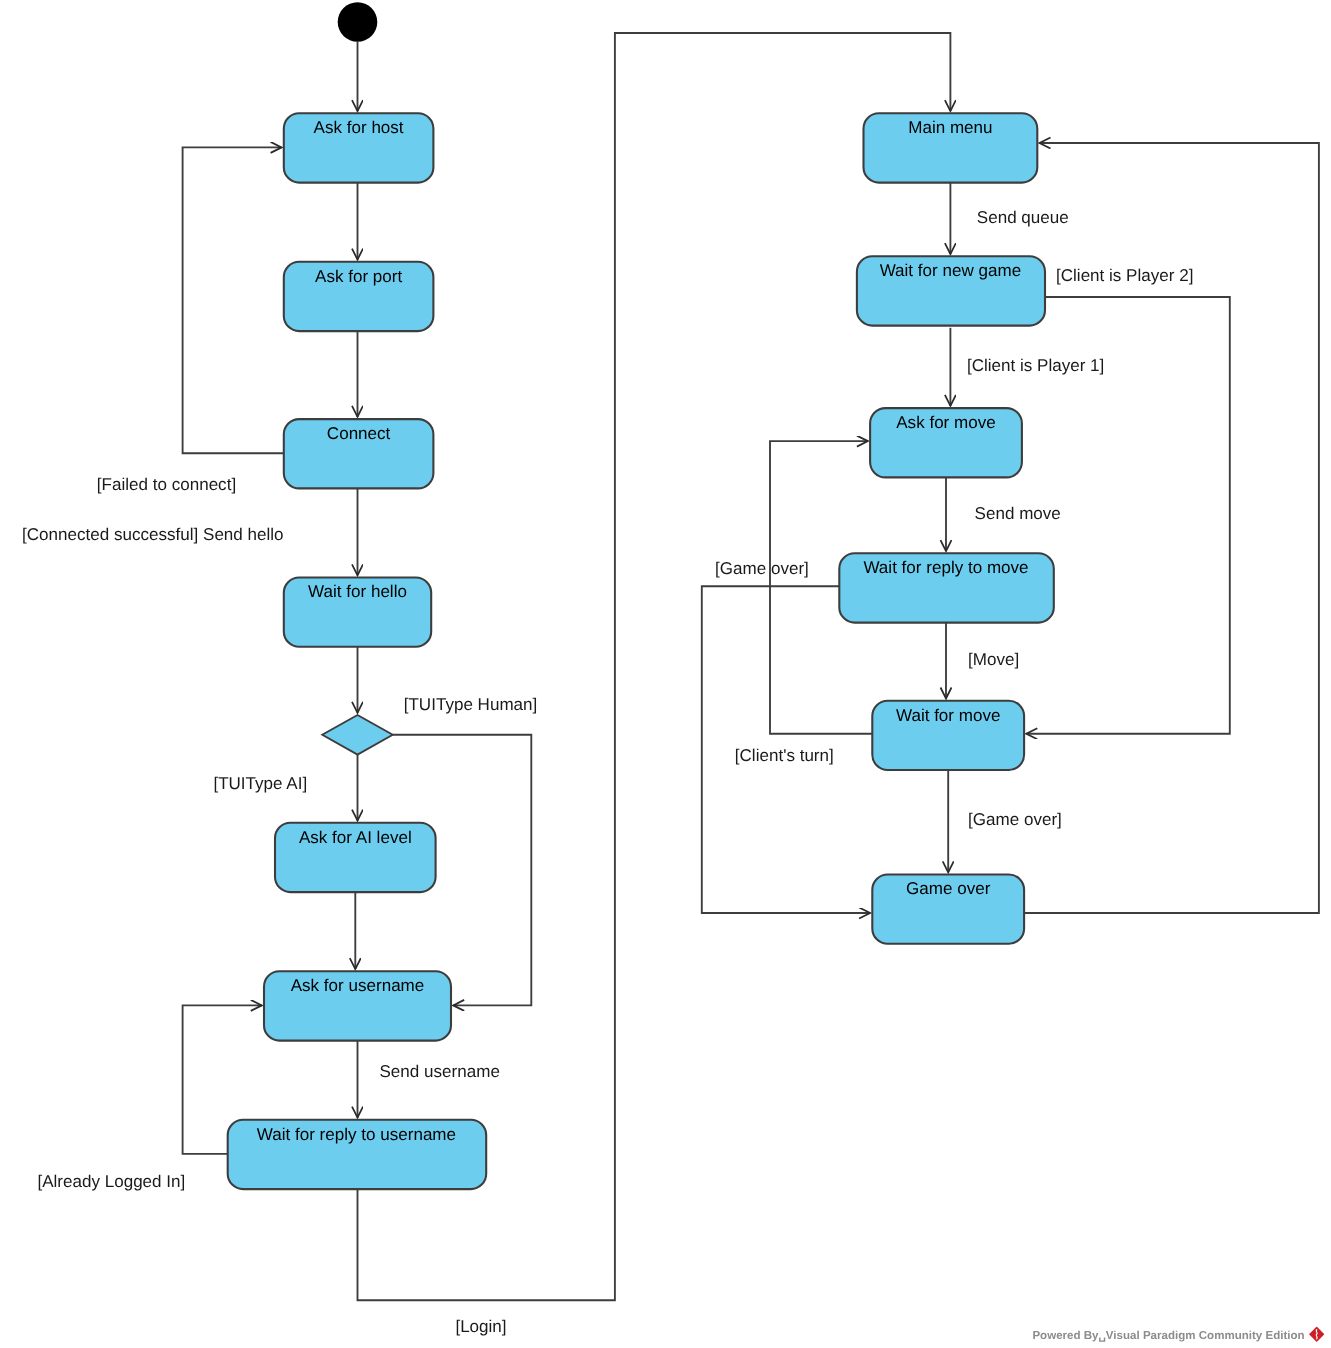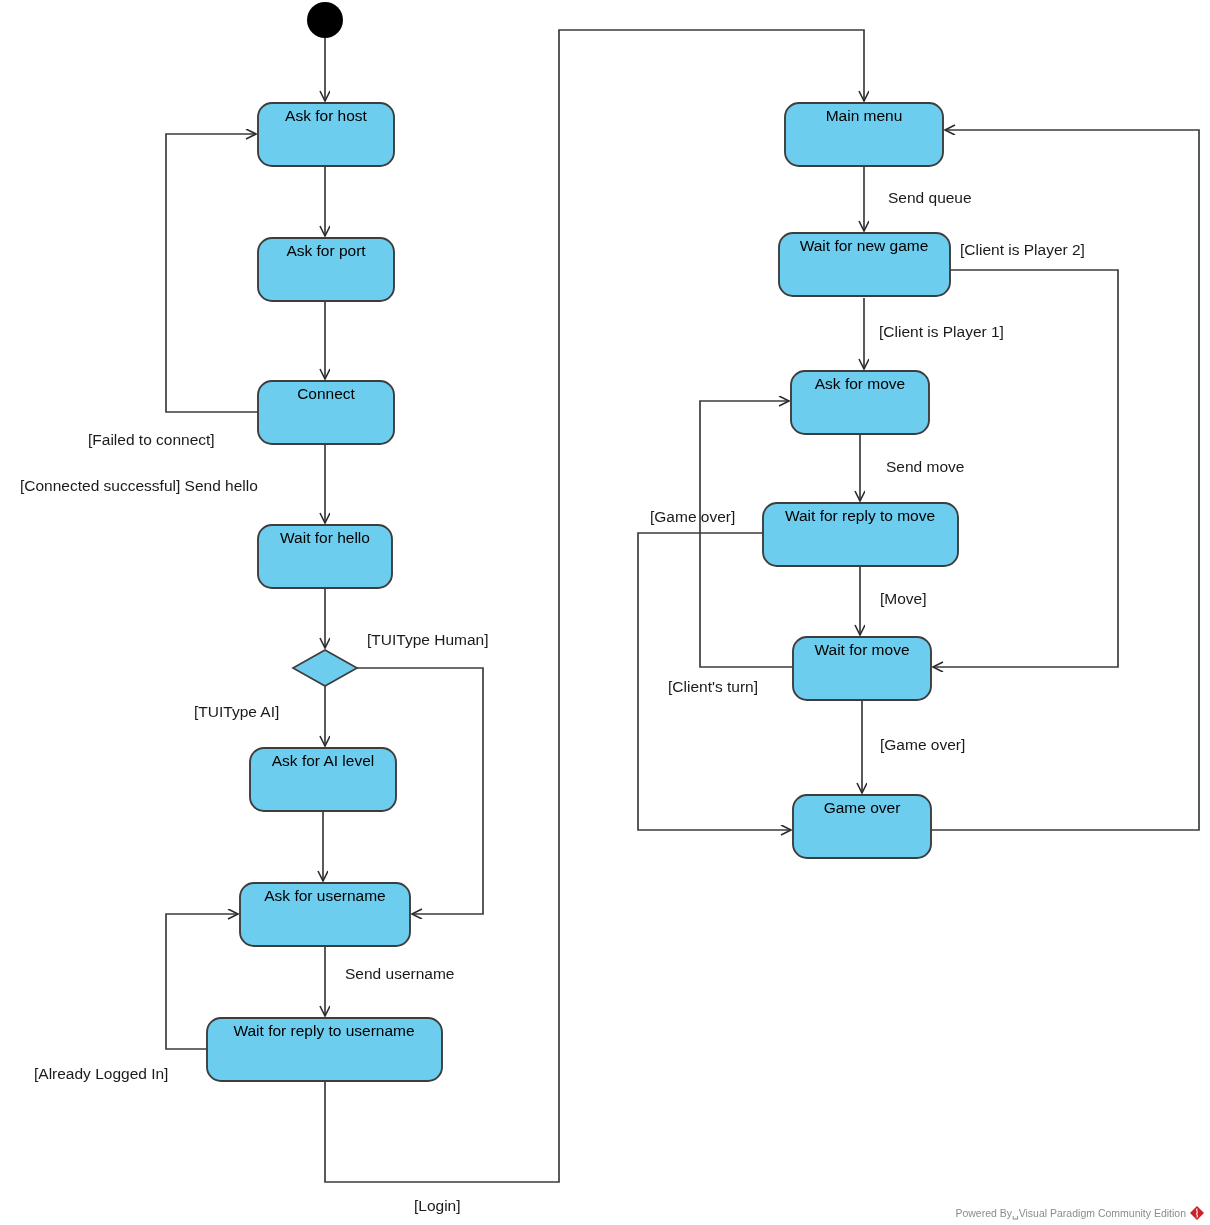"Powered By␣Visual Paradigm Community" .watermark { font-weight: none -> bold }
